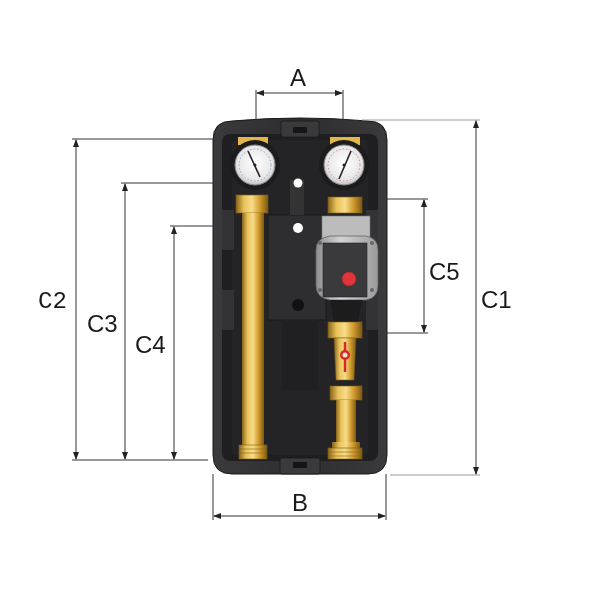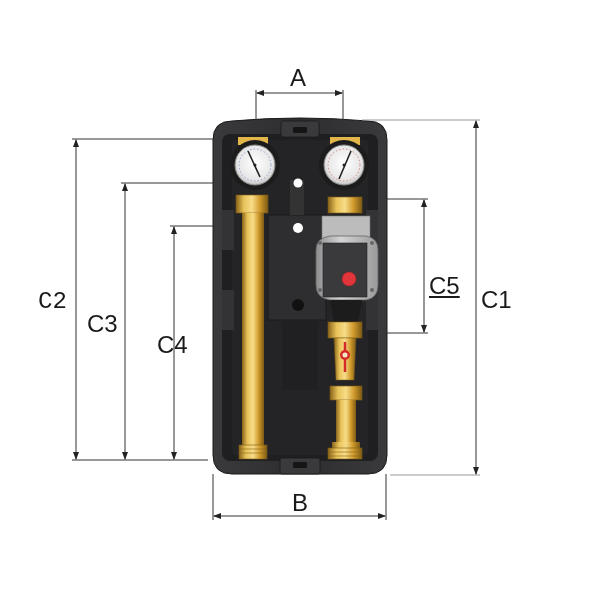"C5" span.dim-label { text-decoration: underline -> none; top: 274px -> 260px }
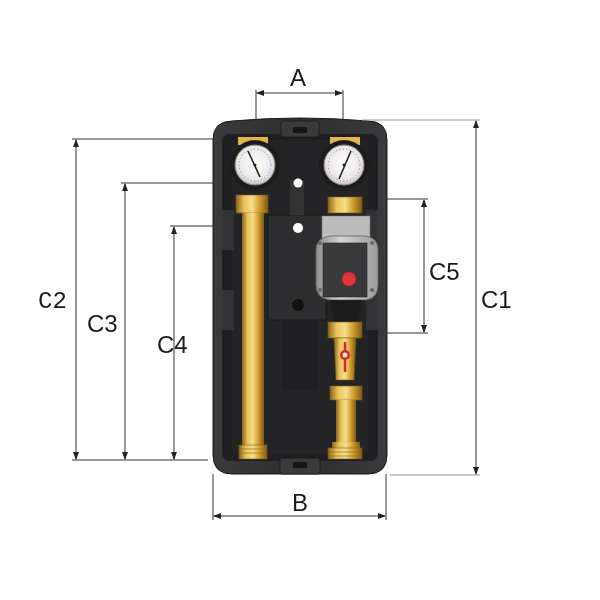"C4" span.dim-label { margin-left: 22px -> none }
